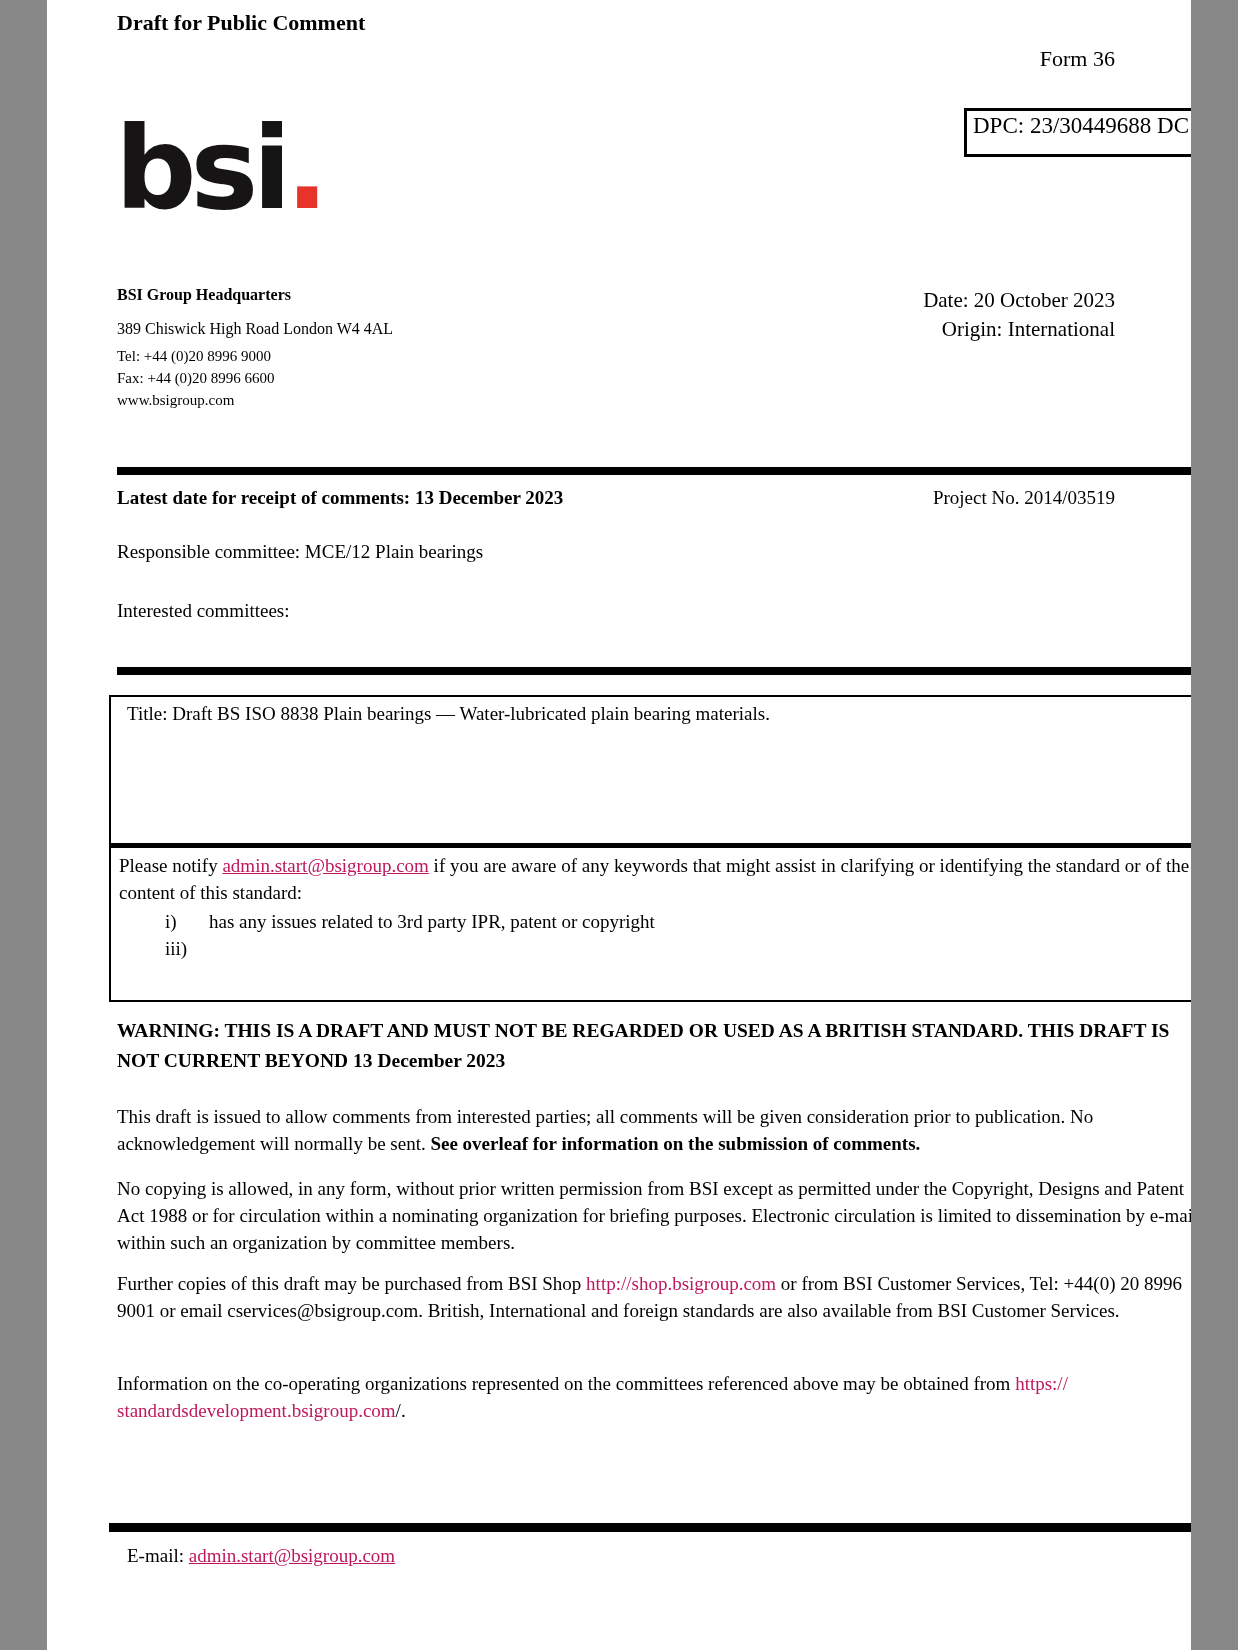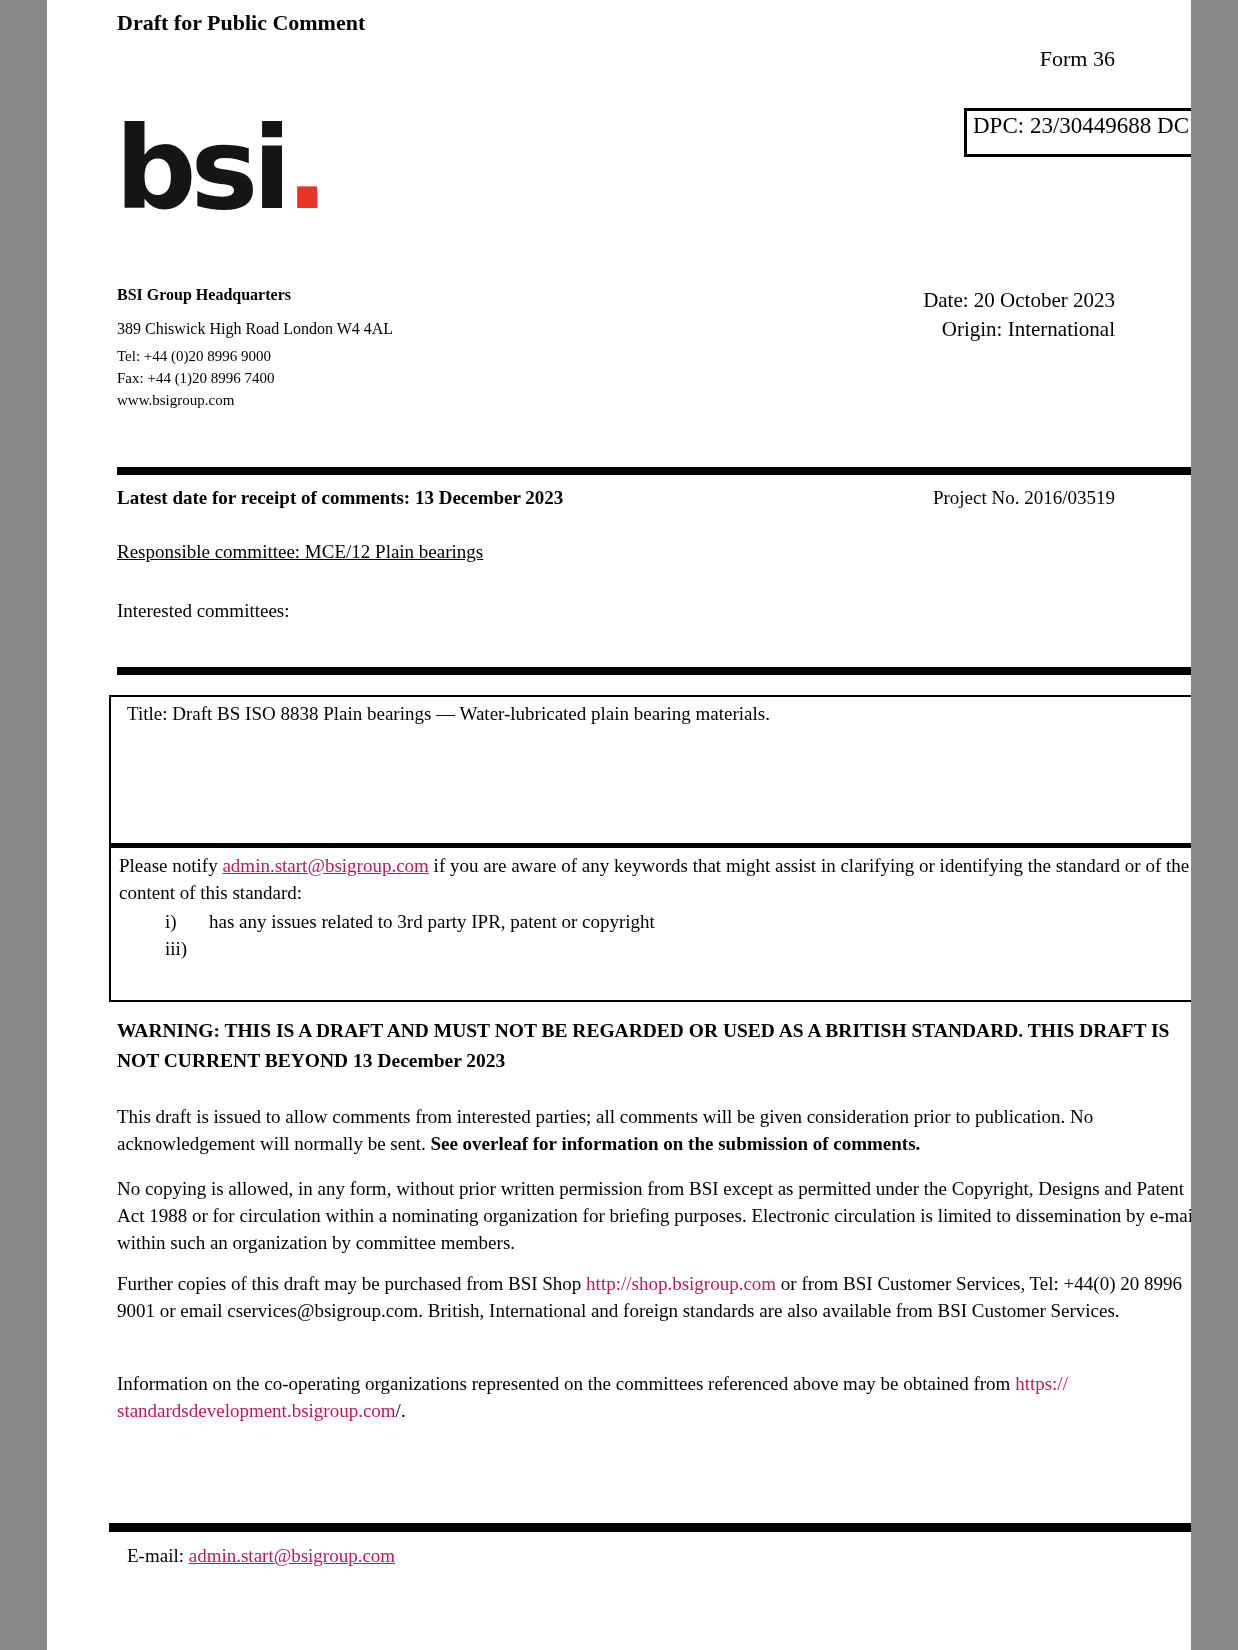"Fax: +44 (1)20 8996 7400" div.abs { text: 1)20 8996 7400 -> 0)20 8996 6600 }
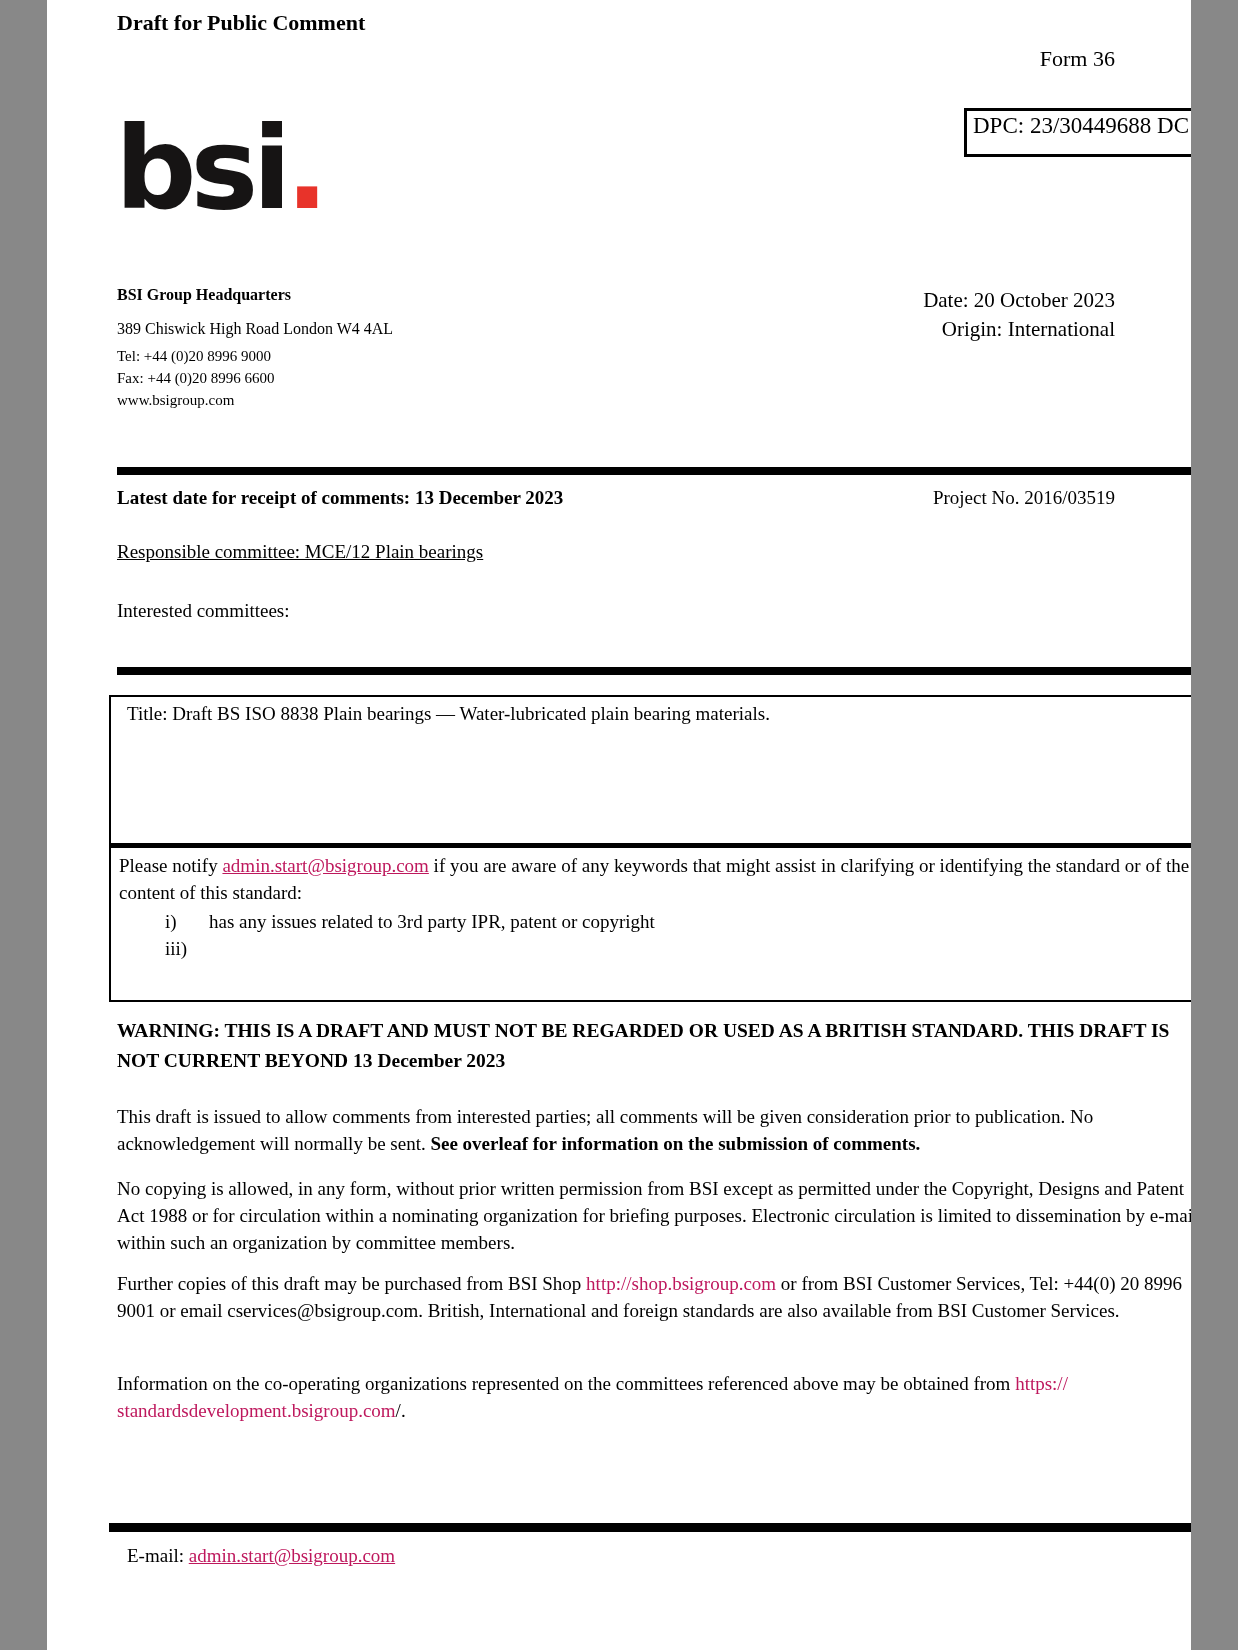"Project No. 2016/03519" div.abs { text: 2016/03519 -> 2014/03519 }
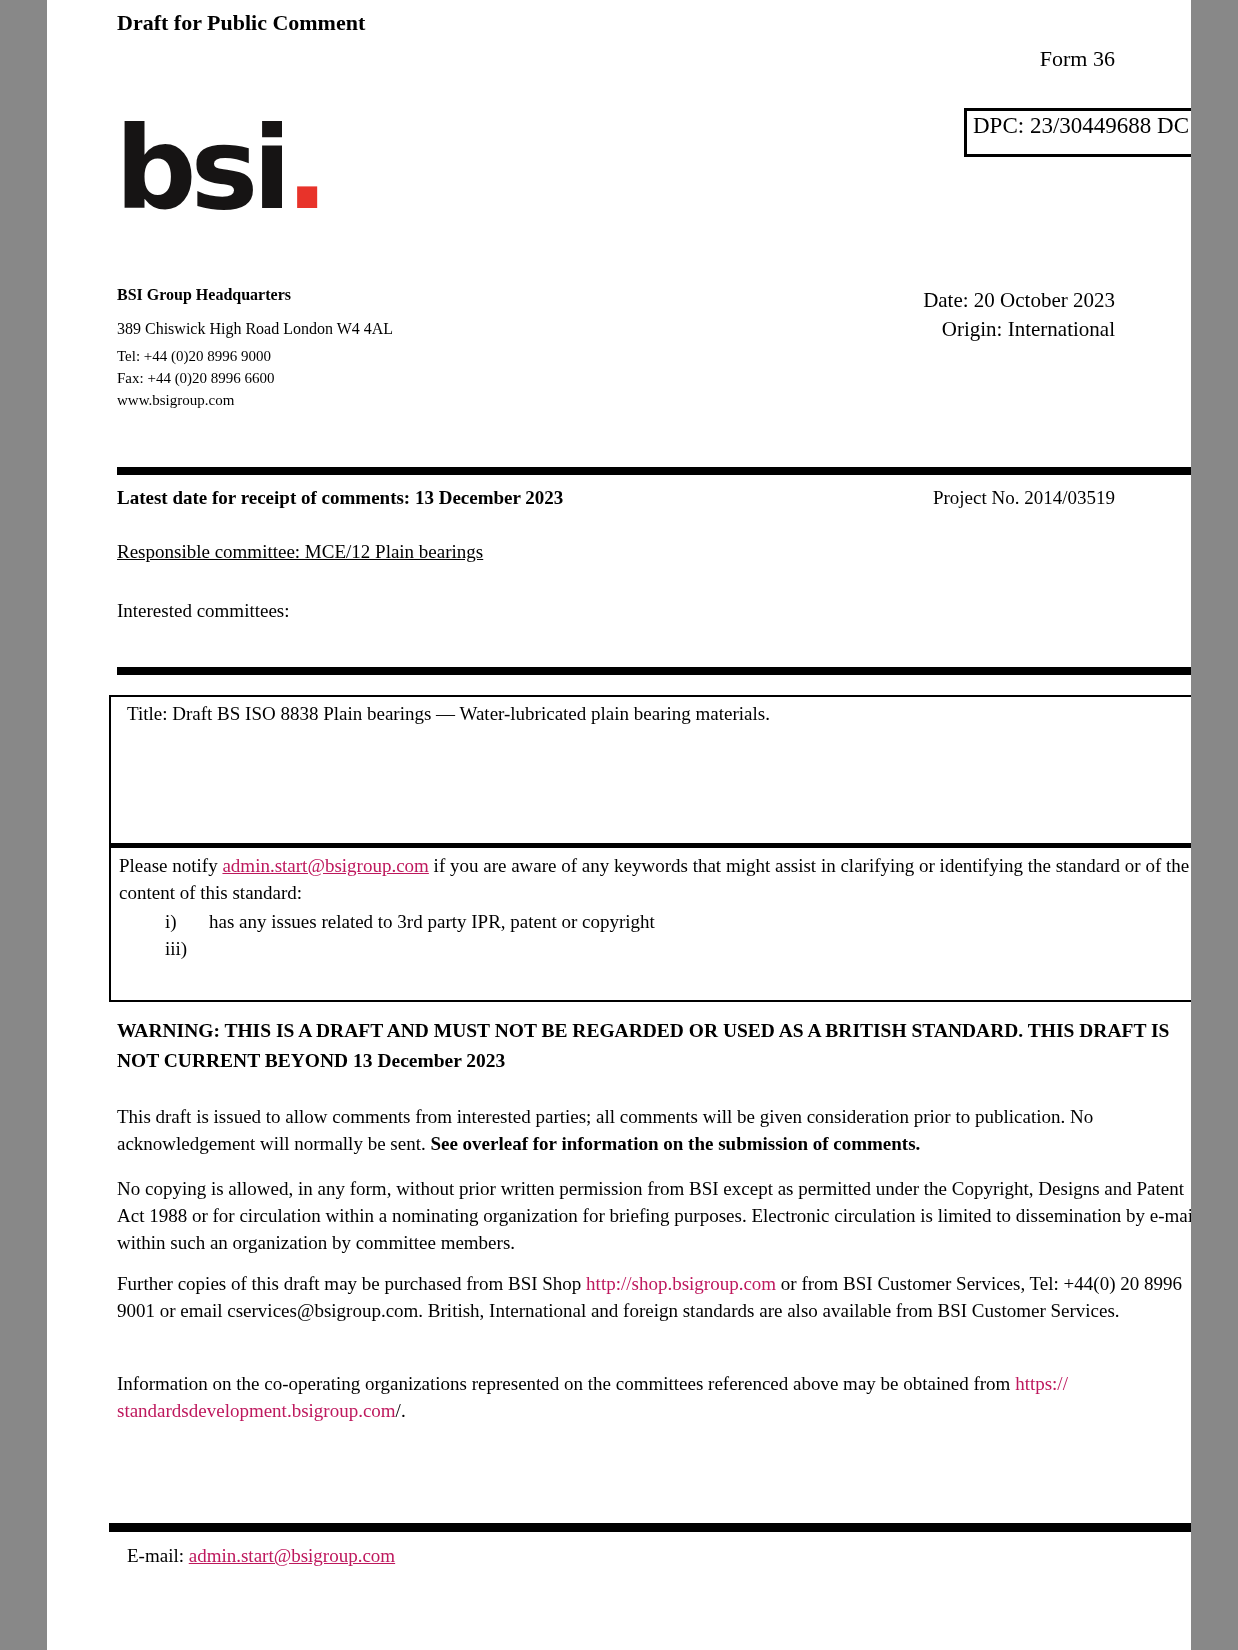"Responsible committee: MCE/12 Plain" .responsible { text-decoration: underline -> none }
